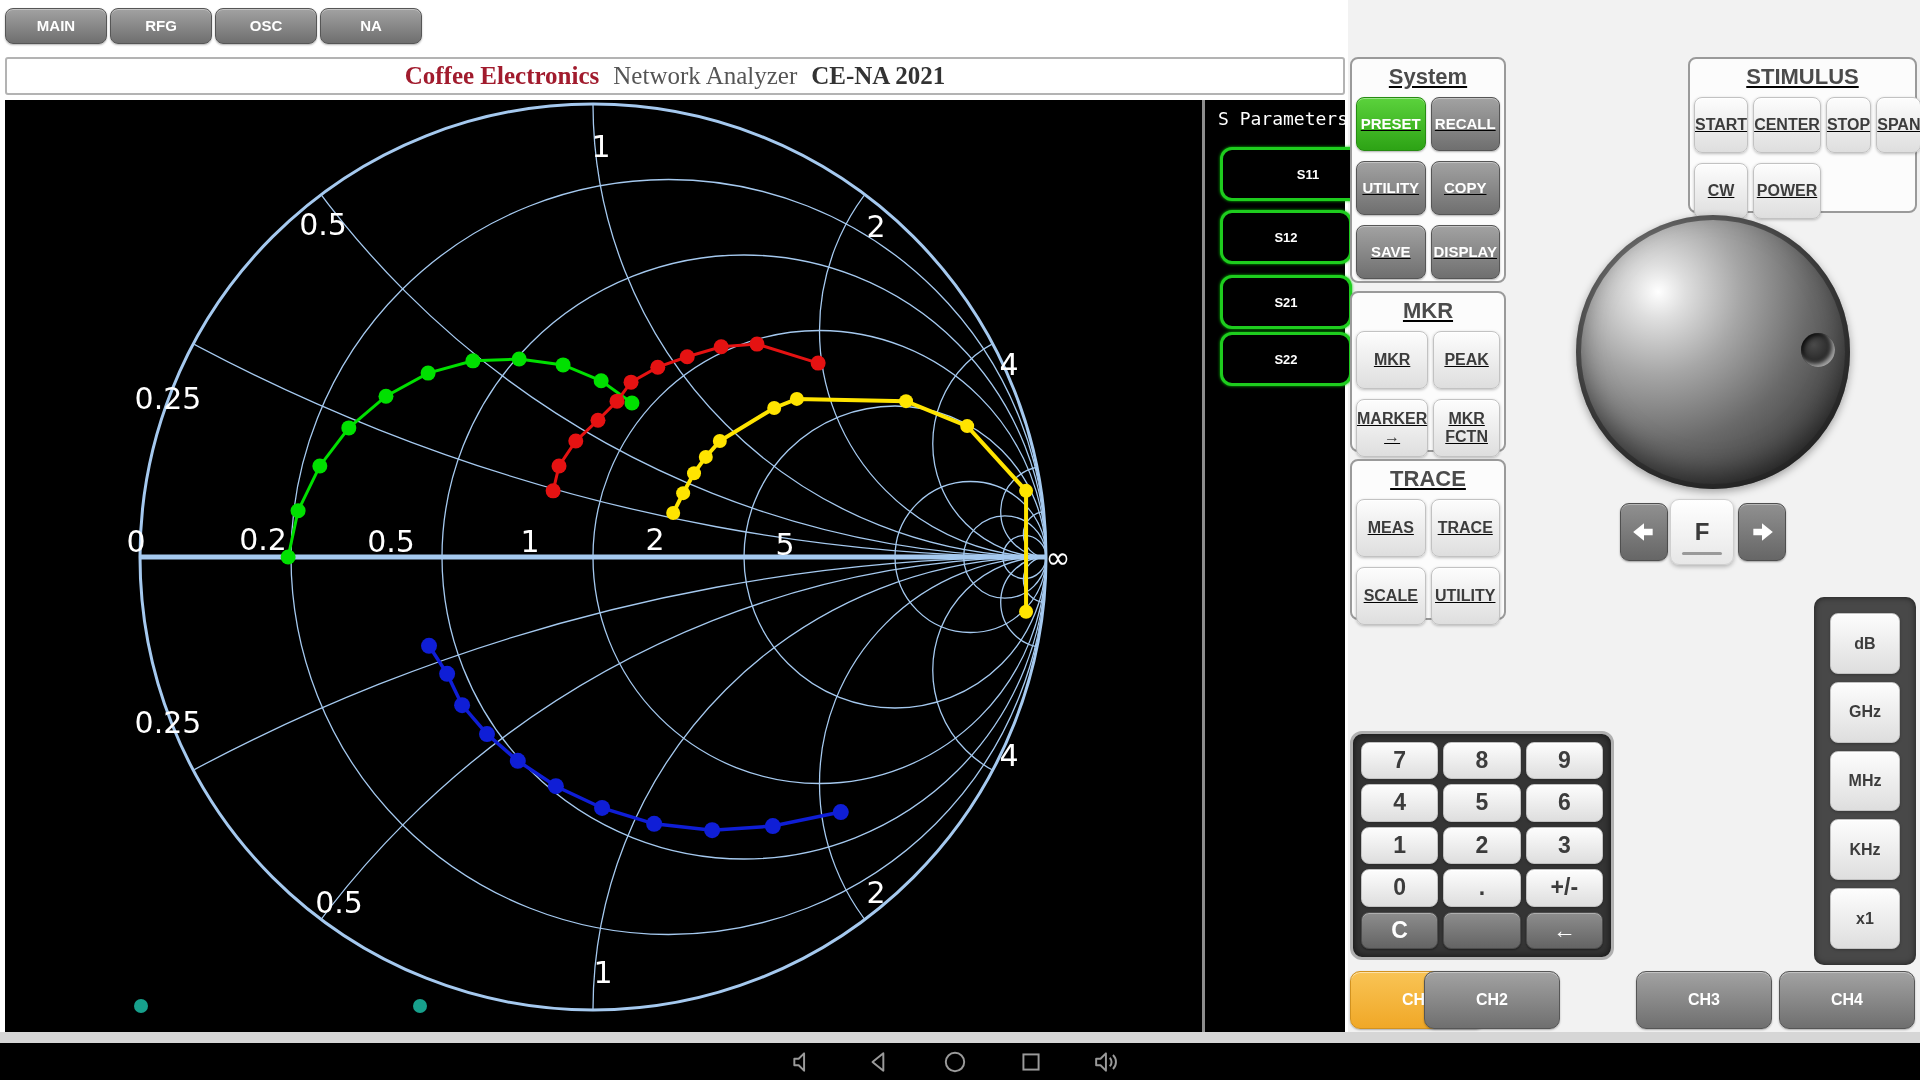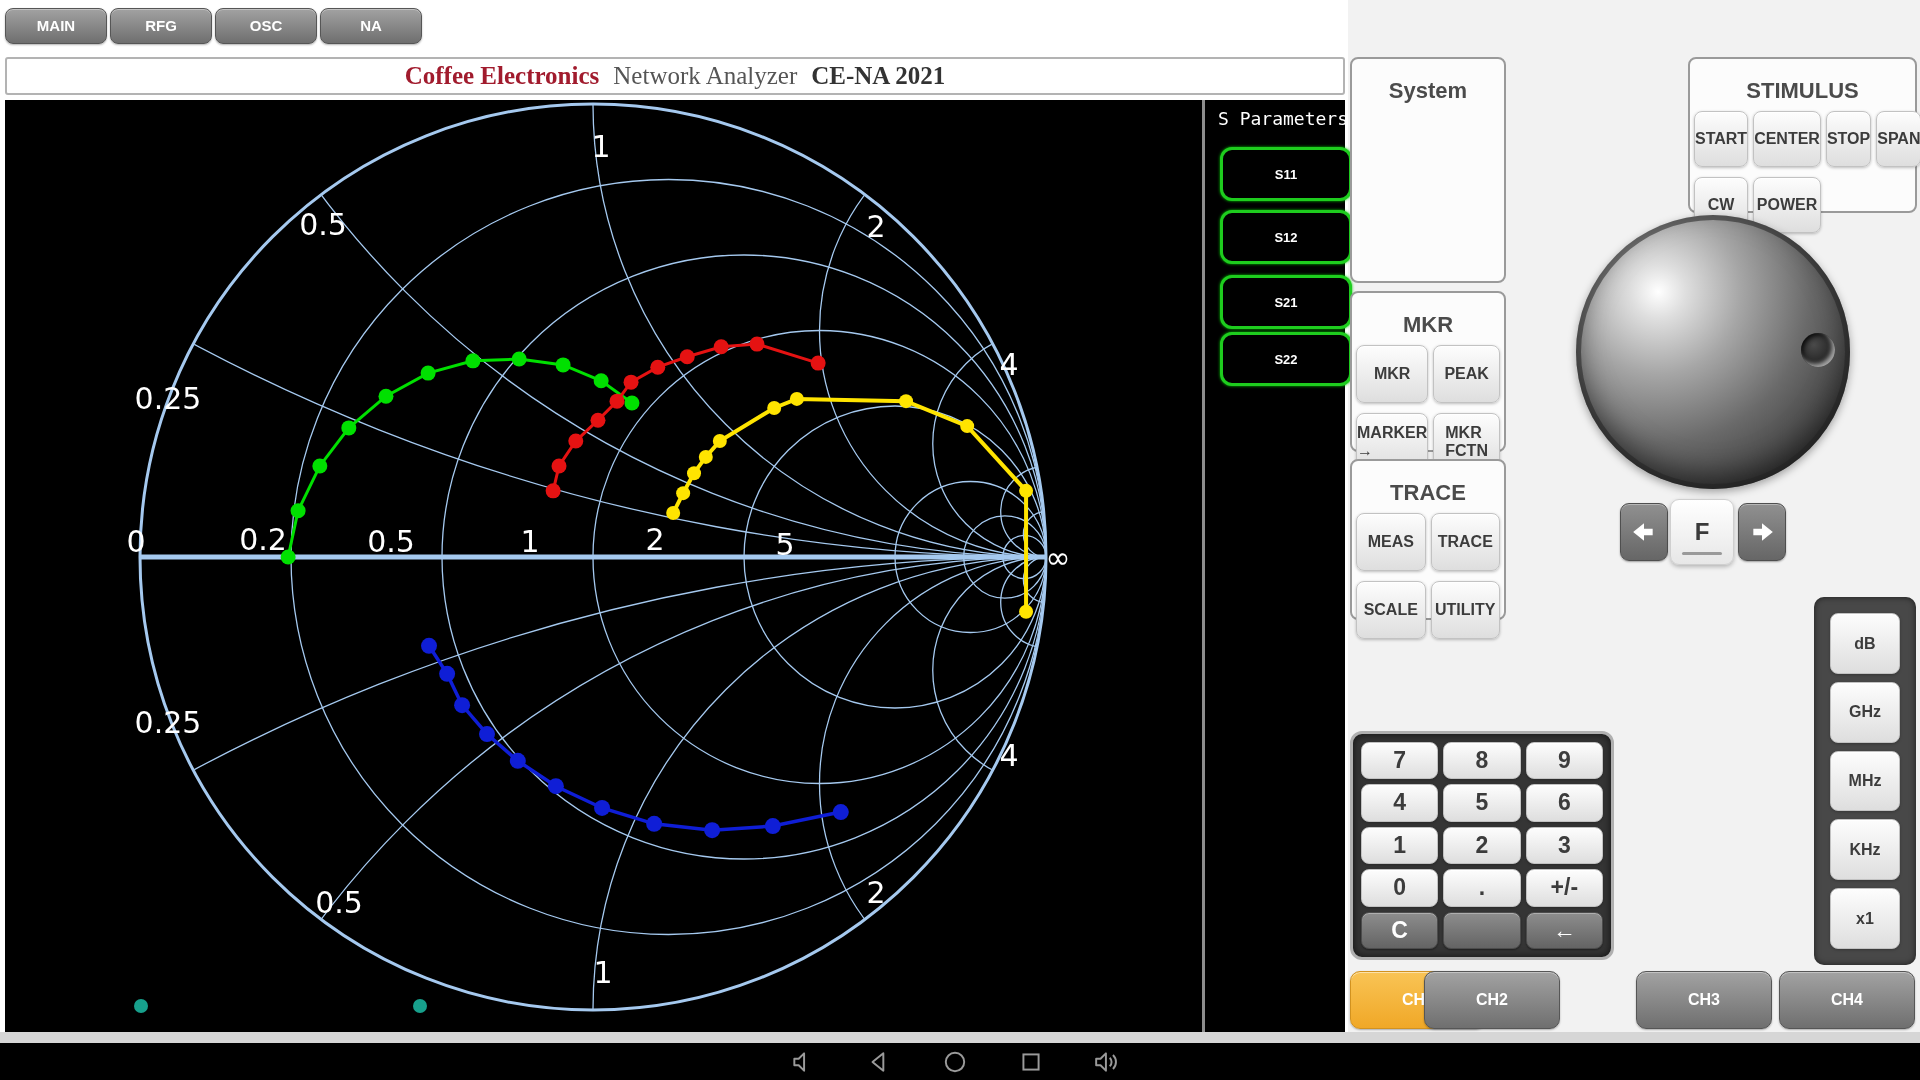"MAIN" .ibtn { text-align: none -> center }
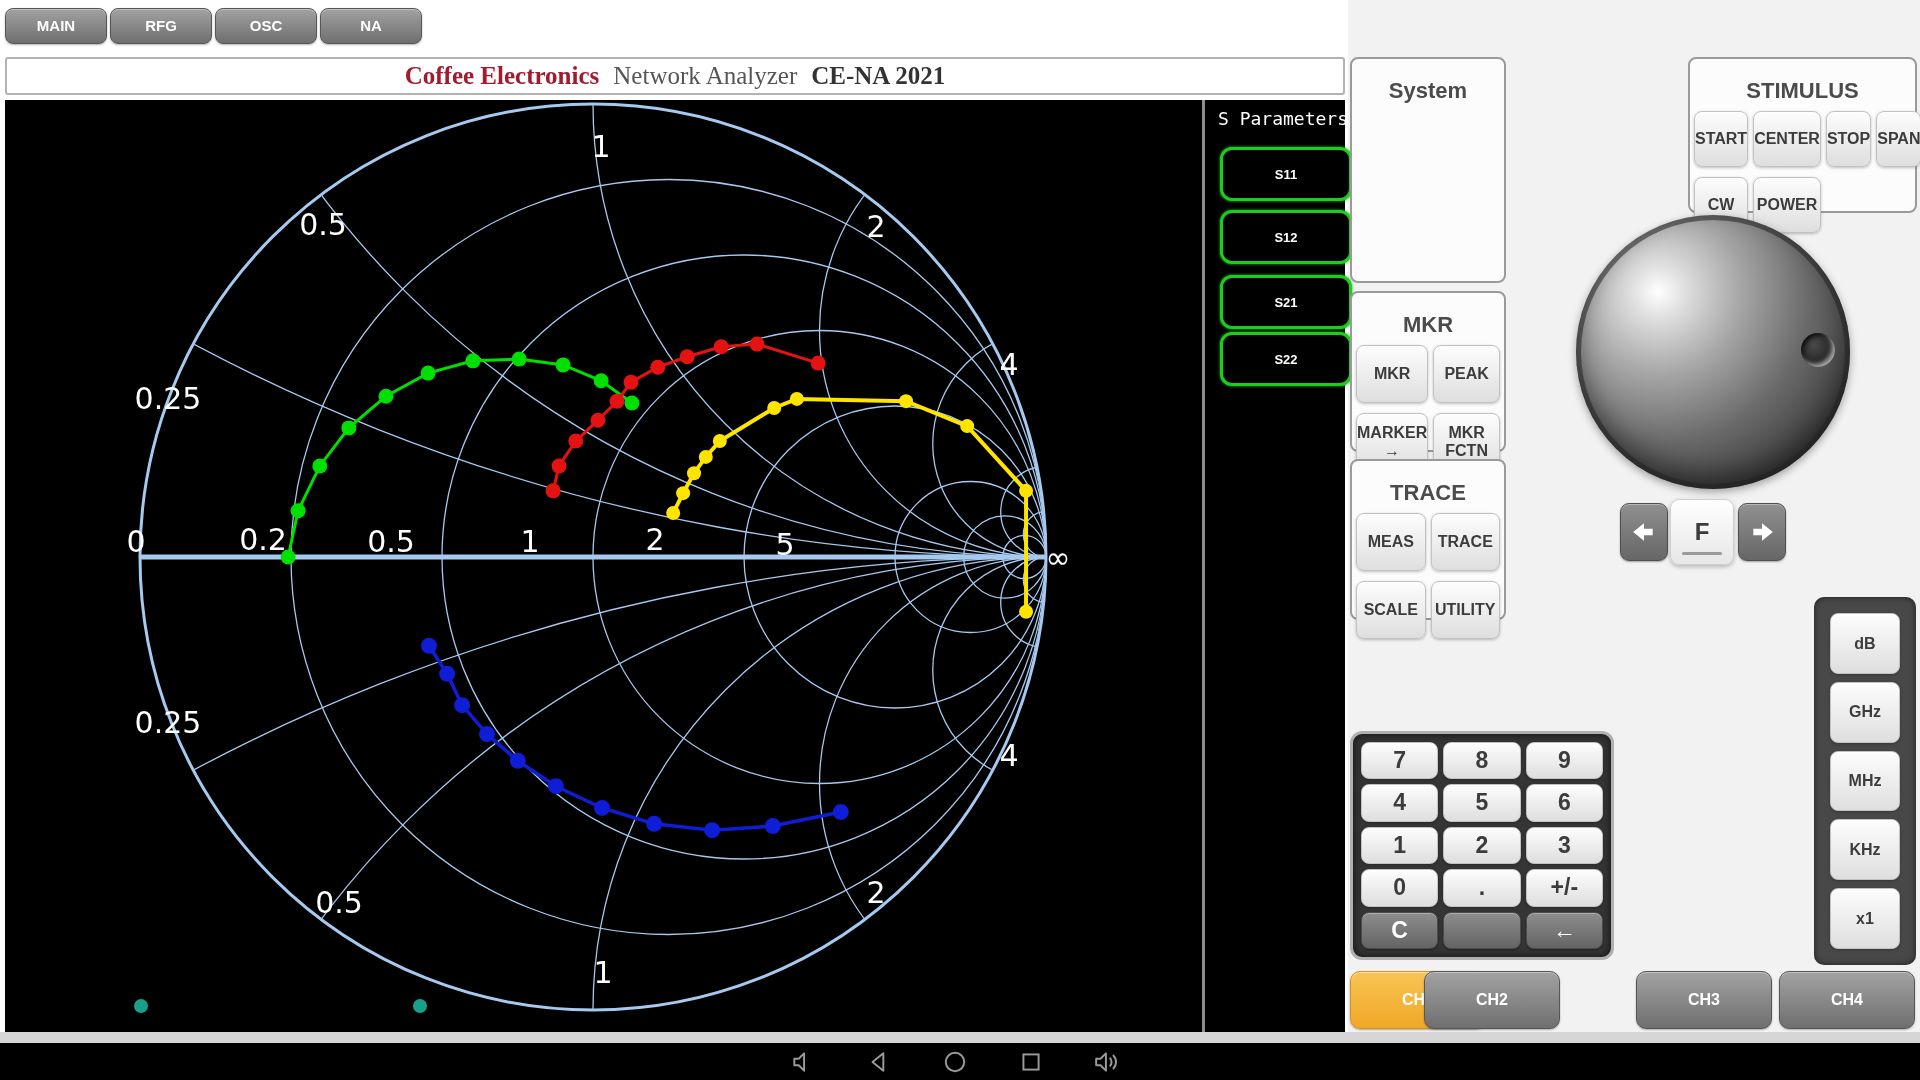"System" .panel { padding: 18px 4px 6px -> 4px 4px 6px; text-decoration: none -> underline }
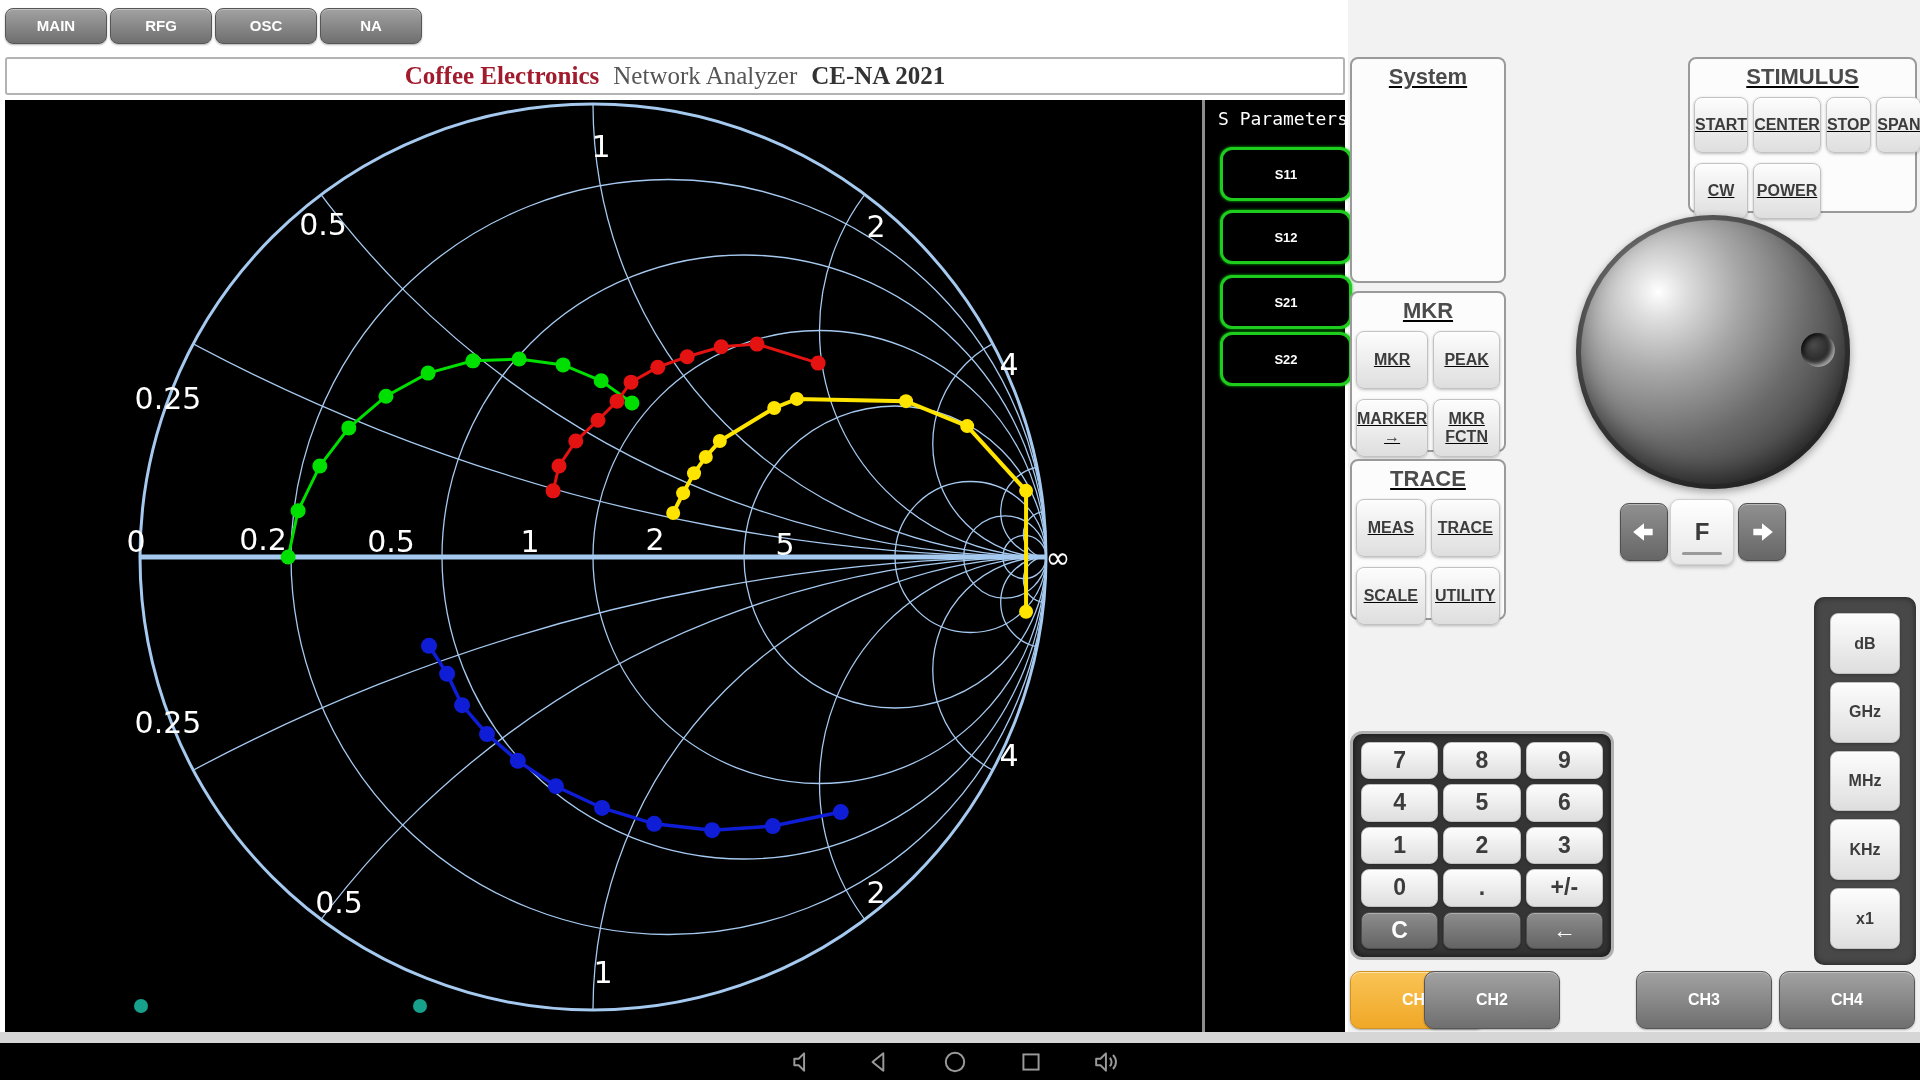"PRESET" div.btn-grid { html: none -> <div> <div>PRESET</div> <div>RECALL</div> <div>UTILITY</div> <div>COPY</div> <div>SAVE</div> <div>DISPLAY</div> </div> }
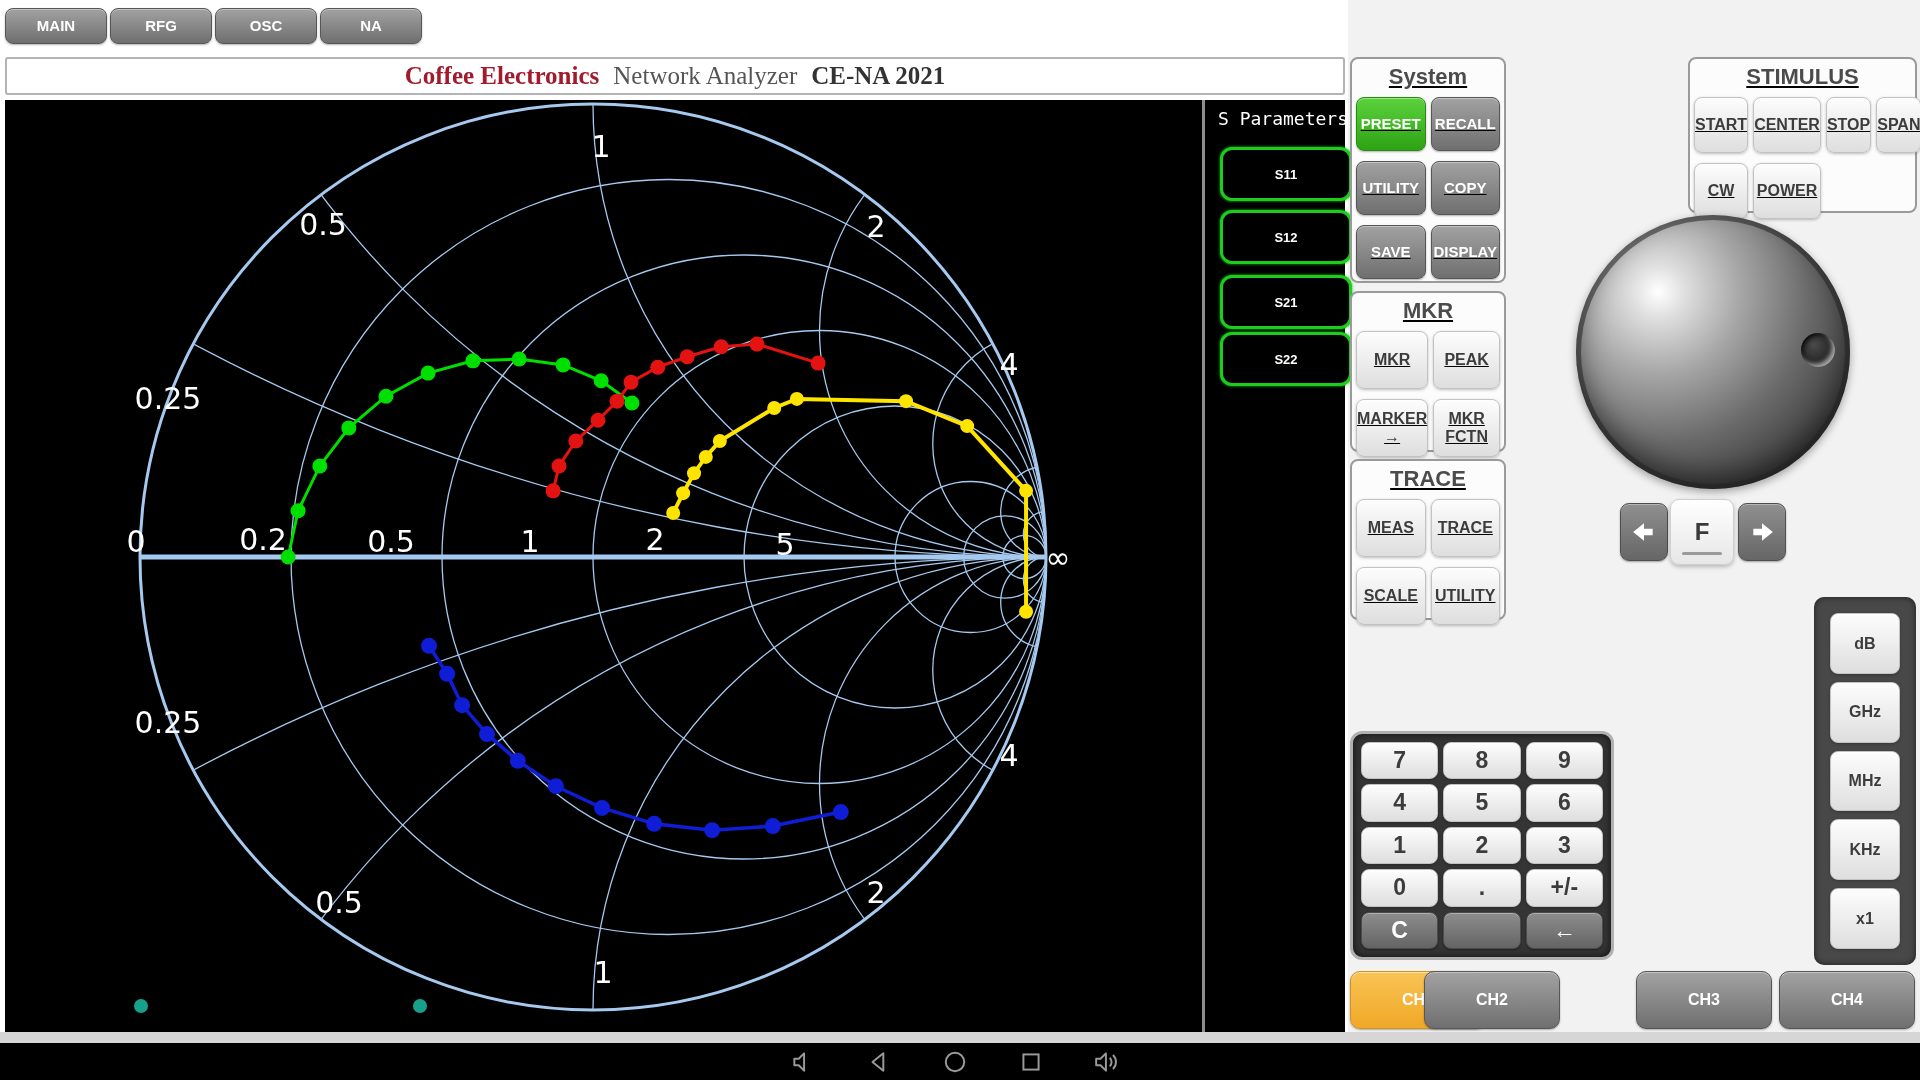"S11" div.sparam-btn { padding-left: none -> 22px }
